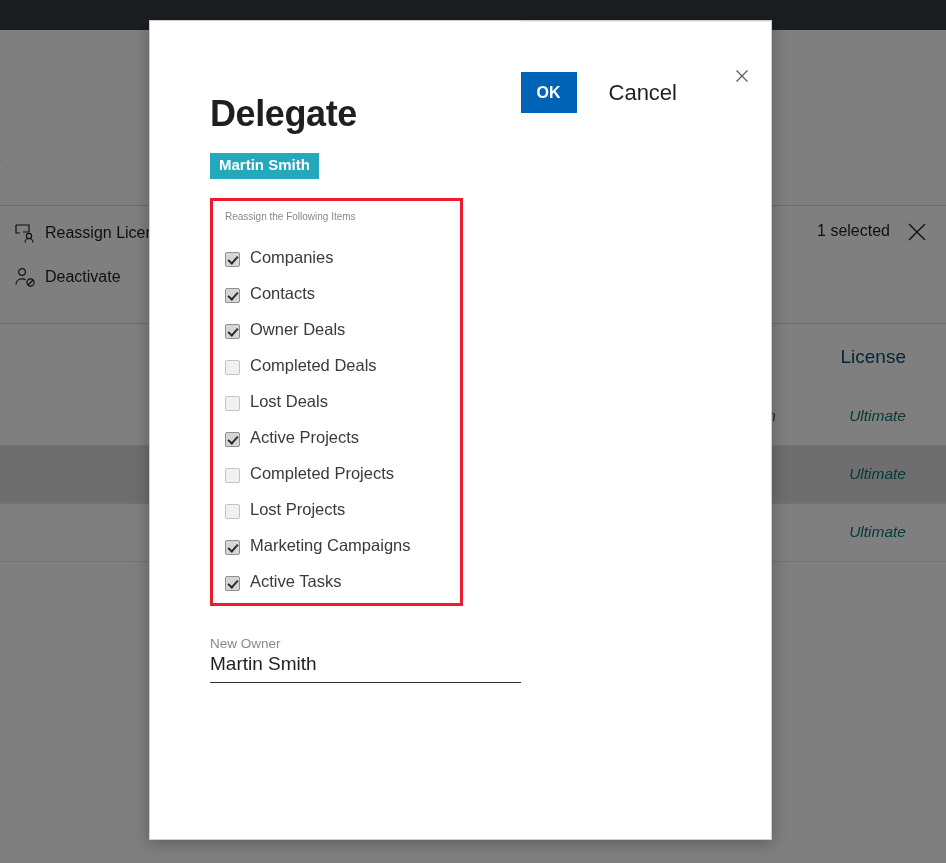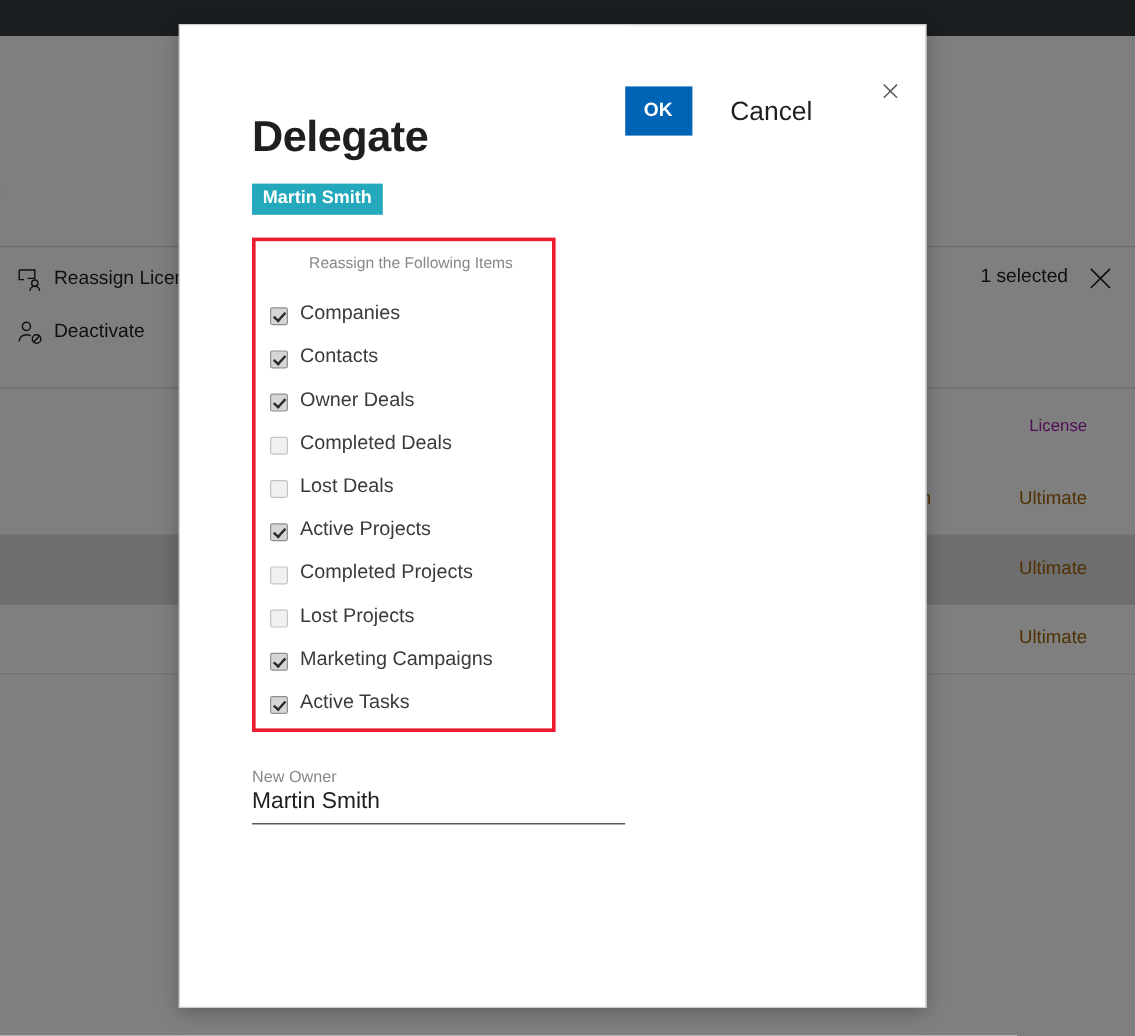"Reassign the Following Items" .group-label { font-size: 13px -> 10px; text-align: center -> none }
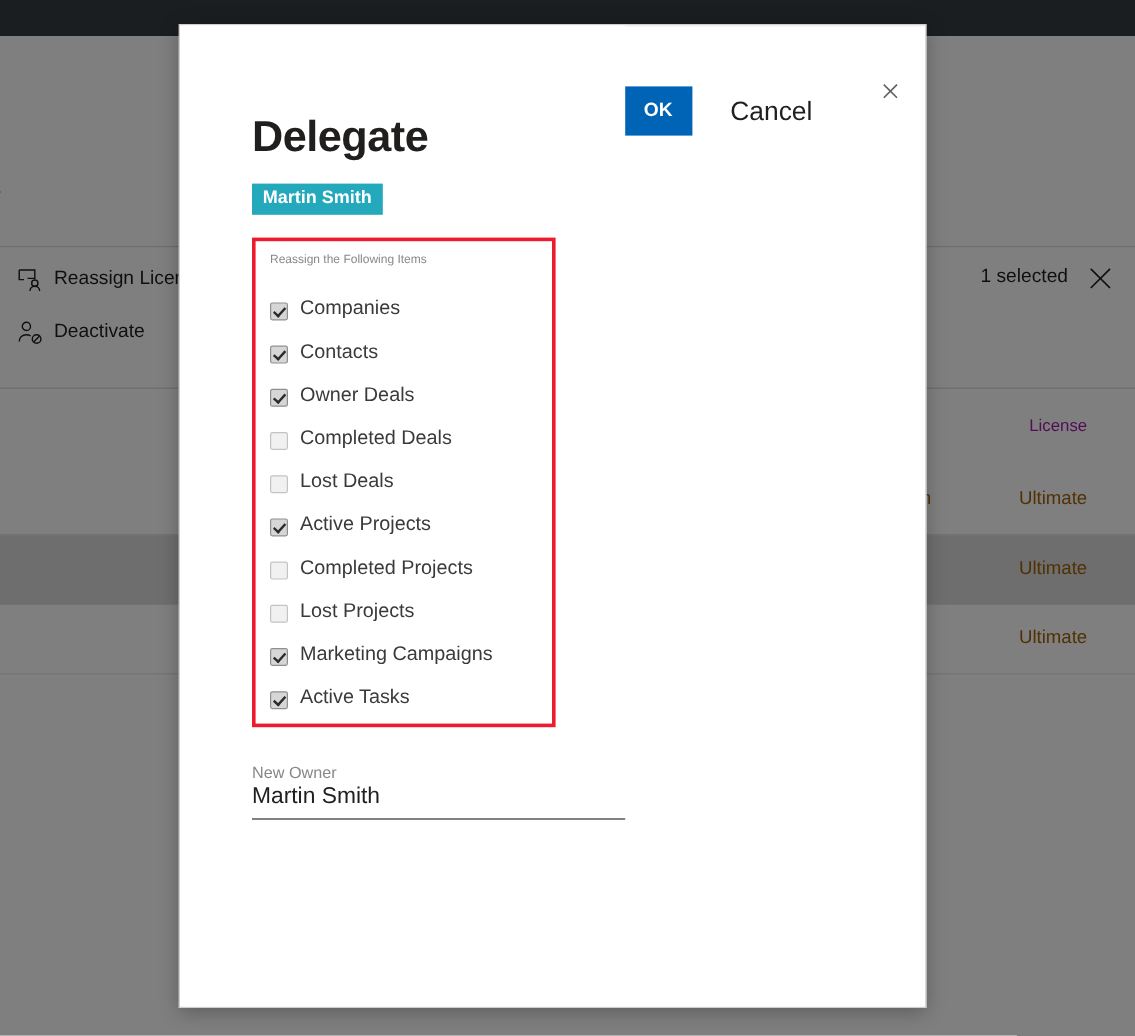"License" .bg-th { color: #a21caf -> #0c4a6e; font-size: 14px -> 19px }
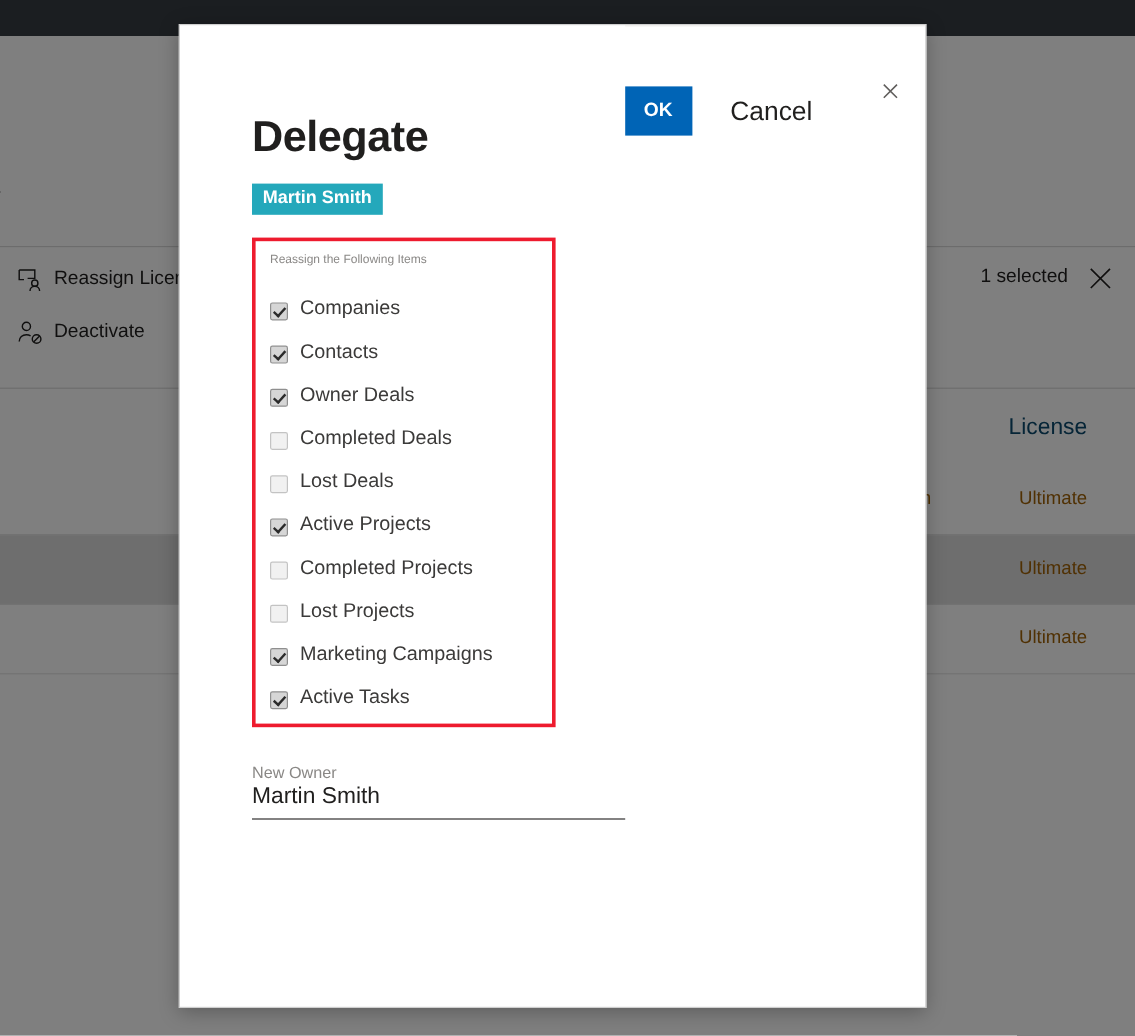"Ultimate" .bg-cell { color: #a16207 -> #0f766e; font-style: none -> italic }
